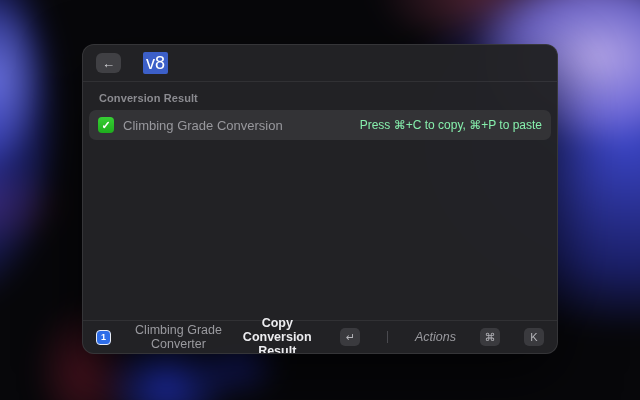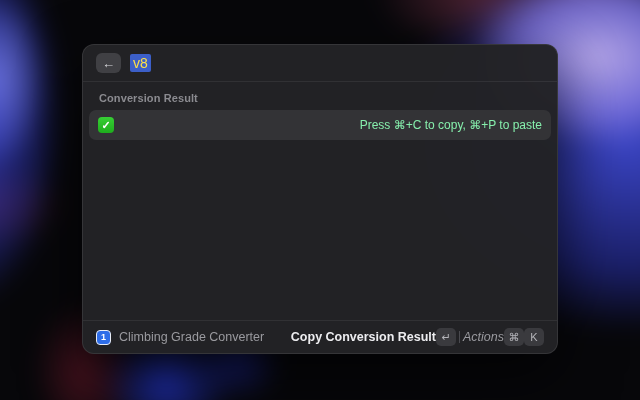"v8" .search { color: #fde047 -> #ffffff; font-size: 14px -> 18px; margin-left: 9px -> 22px }
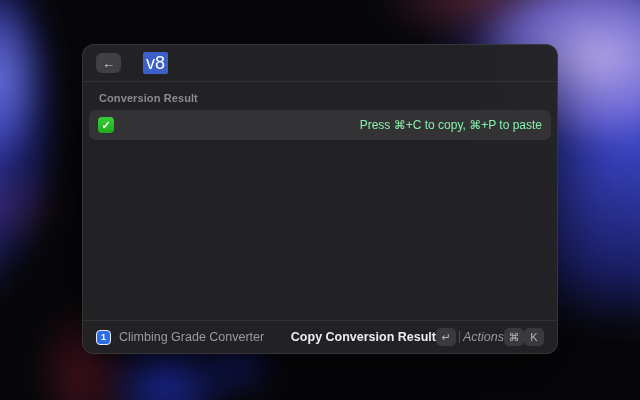"Climbing Grade Conversion" span.row-subtitle { html: none -> <span>Climbing Grade Conversion</span> }
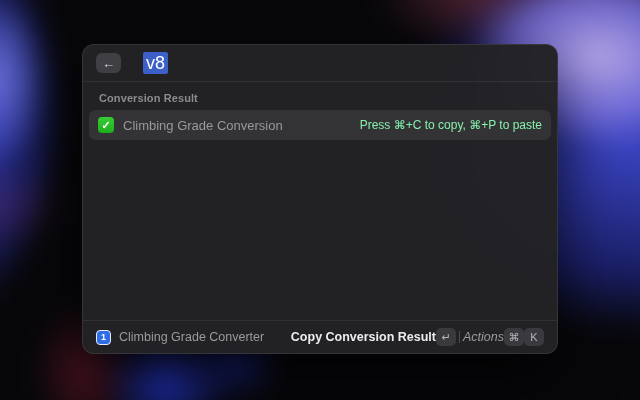"Copy Conversion Result" .footer-right { gap: 0 -> 24px; text-align: none -> center }
